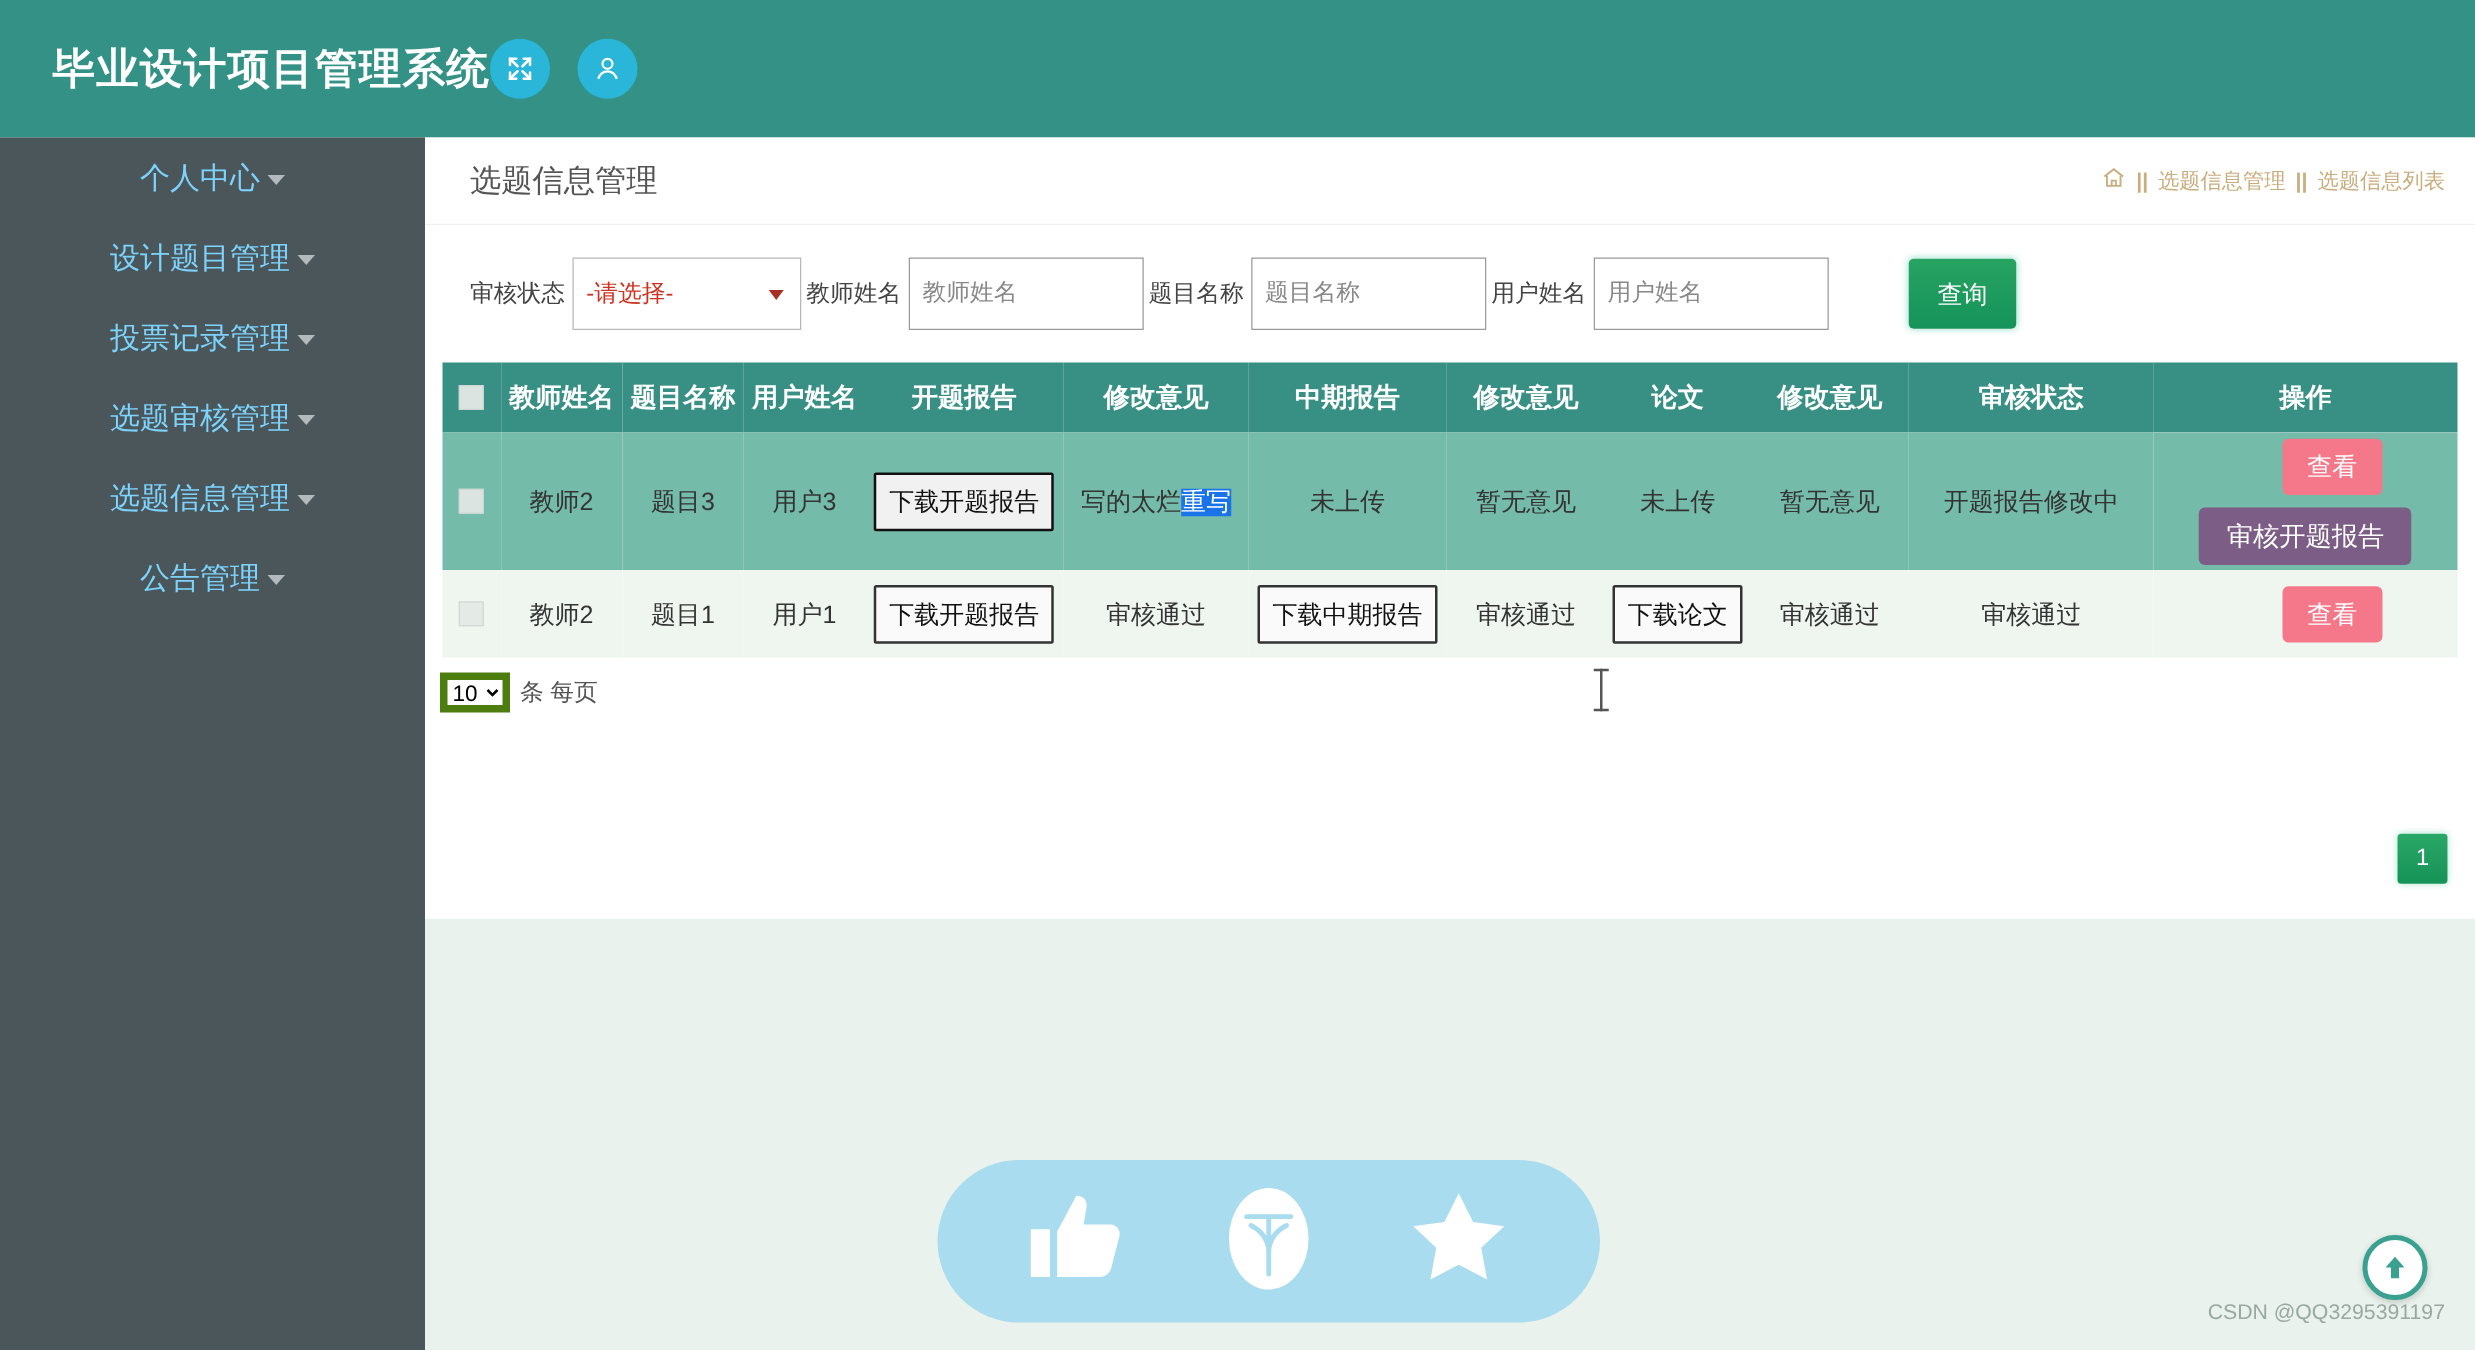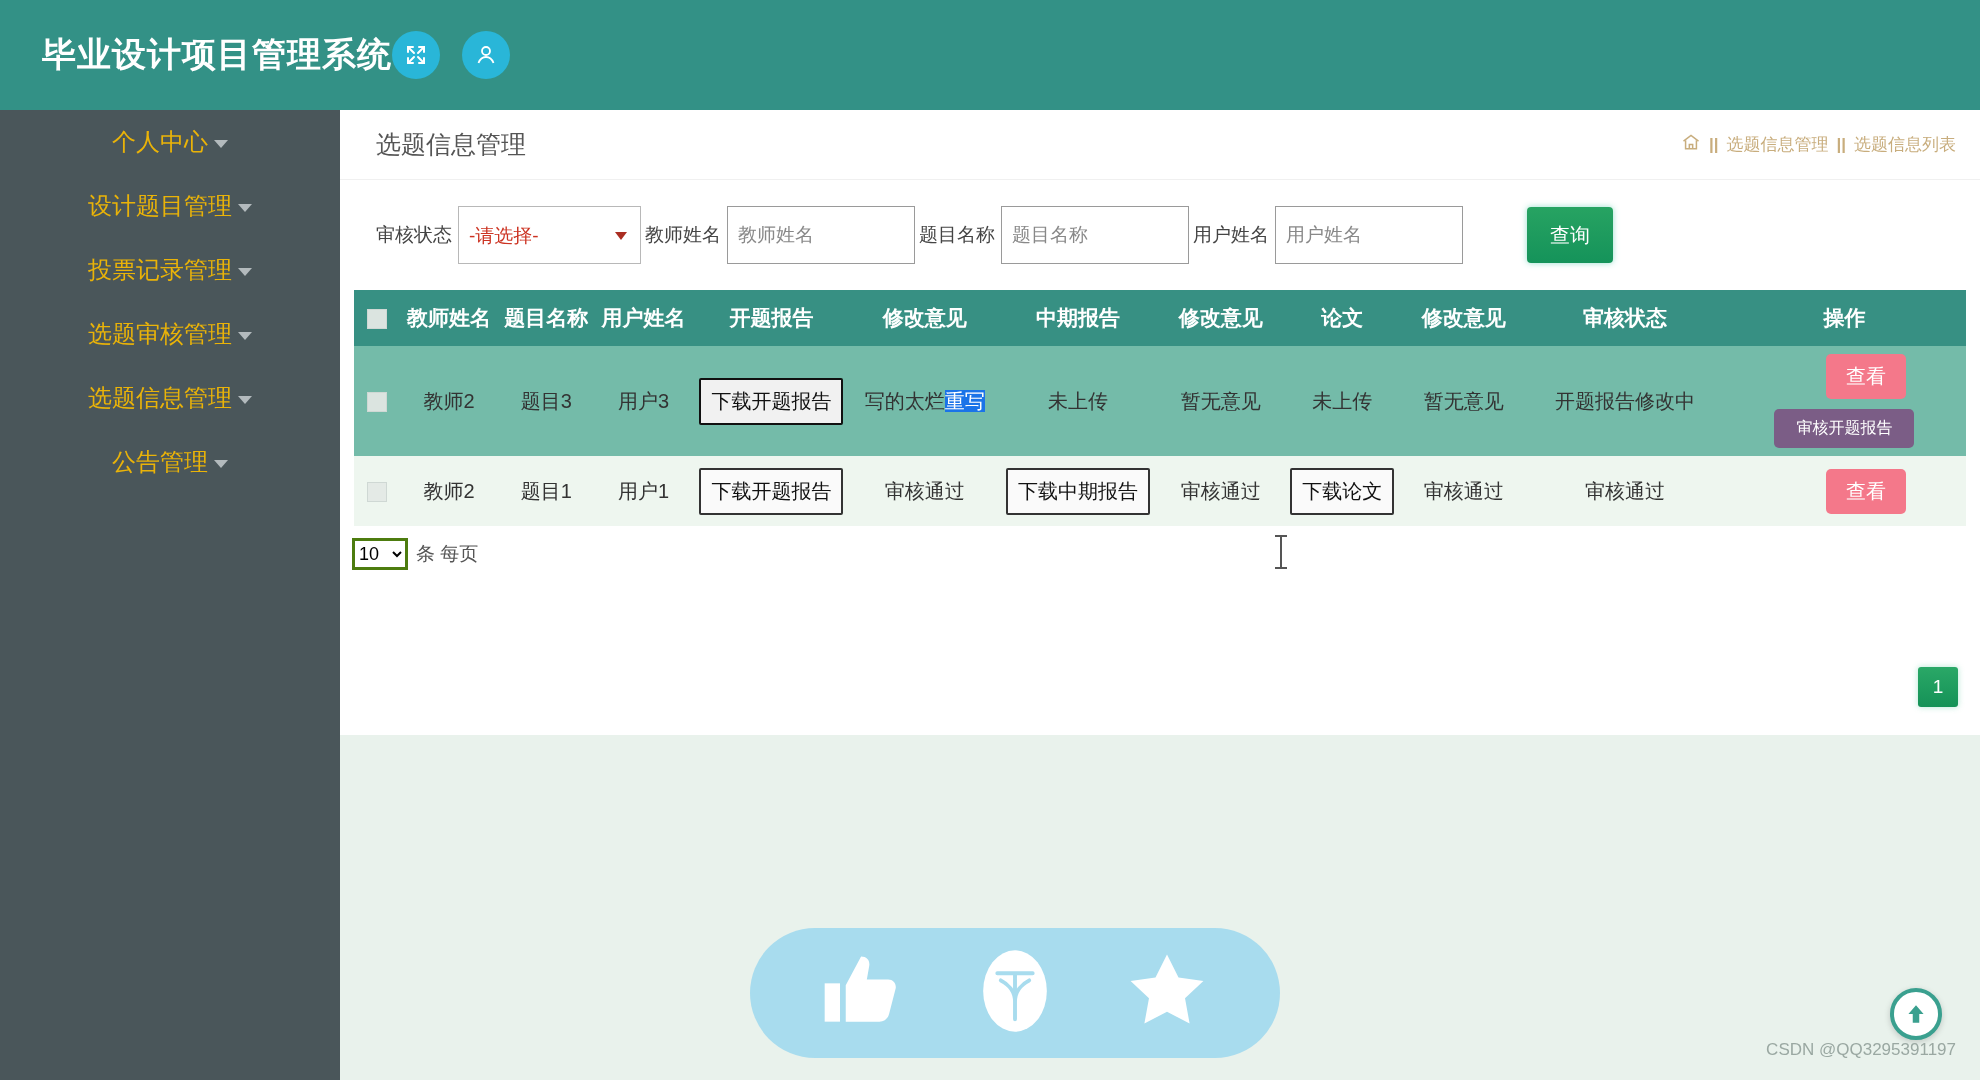"个人中心" .side-item { color: #eab308 -> #7dd3fc }
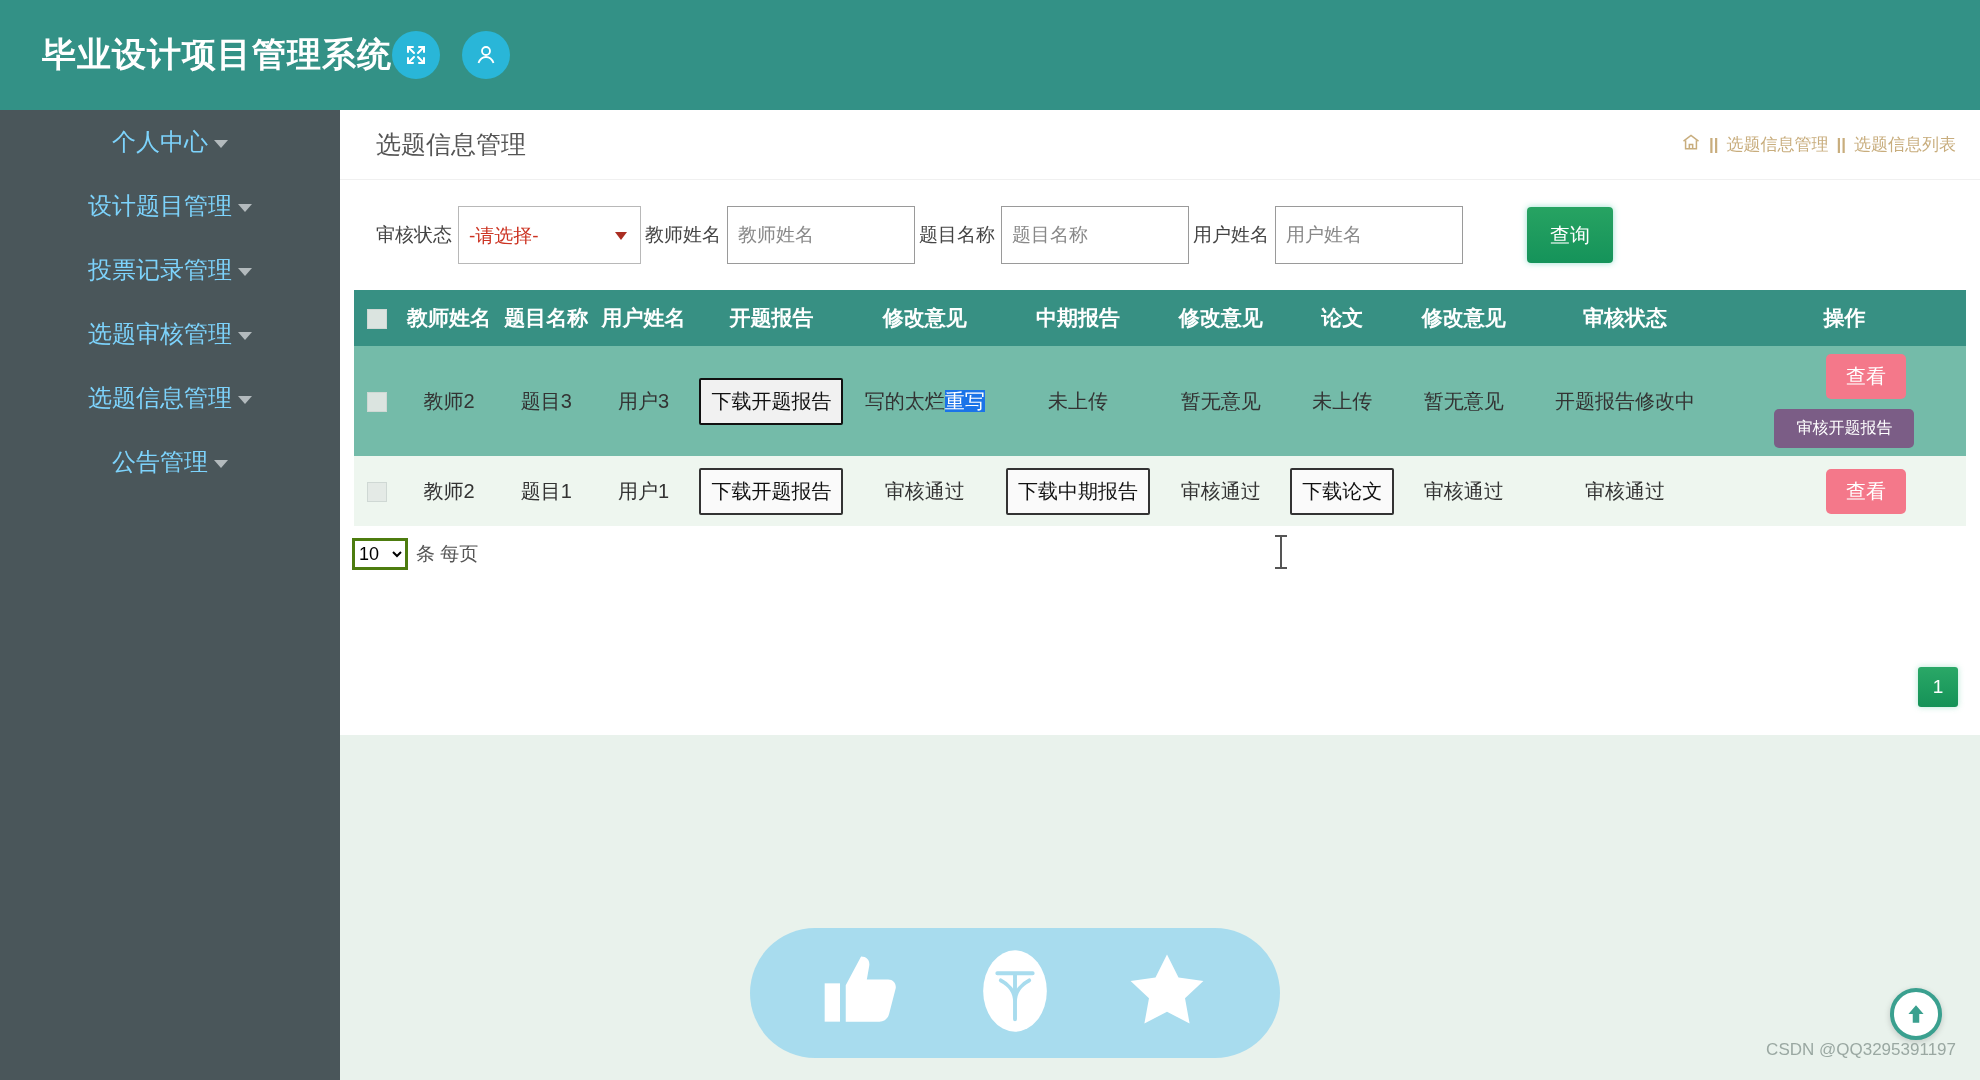"审核开题报告" .btn-audit { font-size: 16px -> 21px }
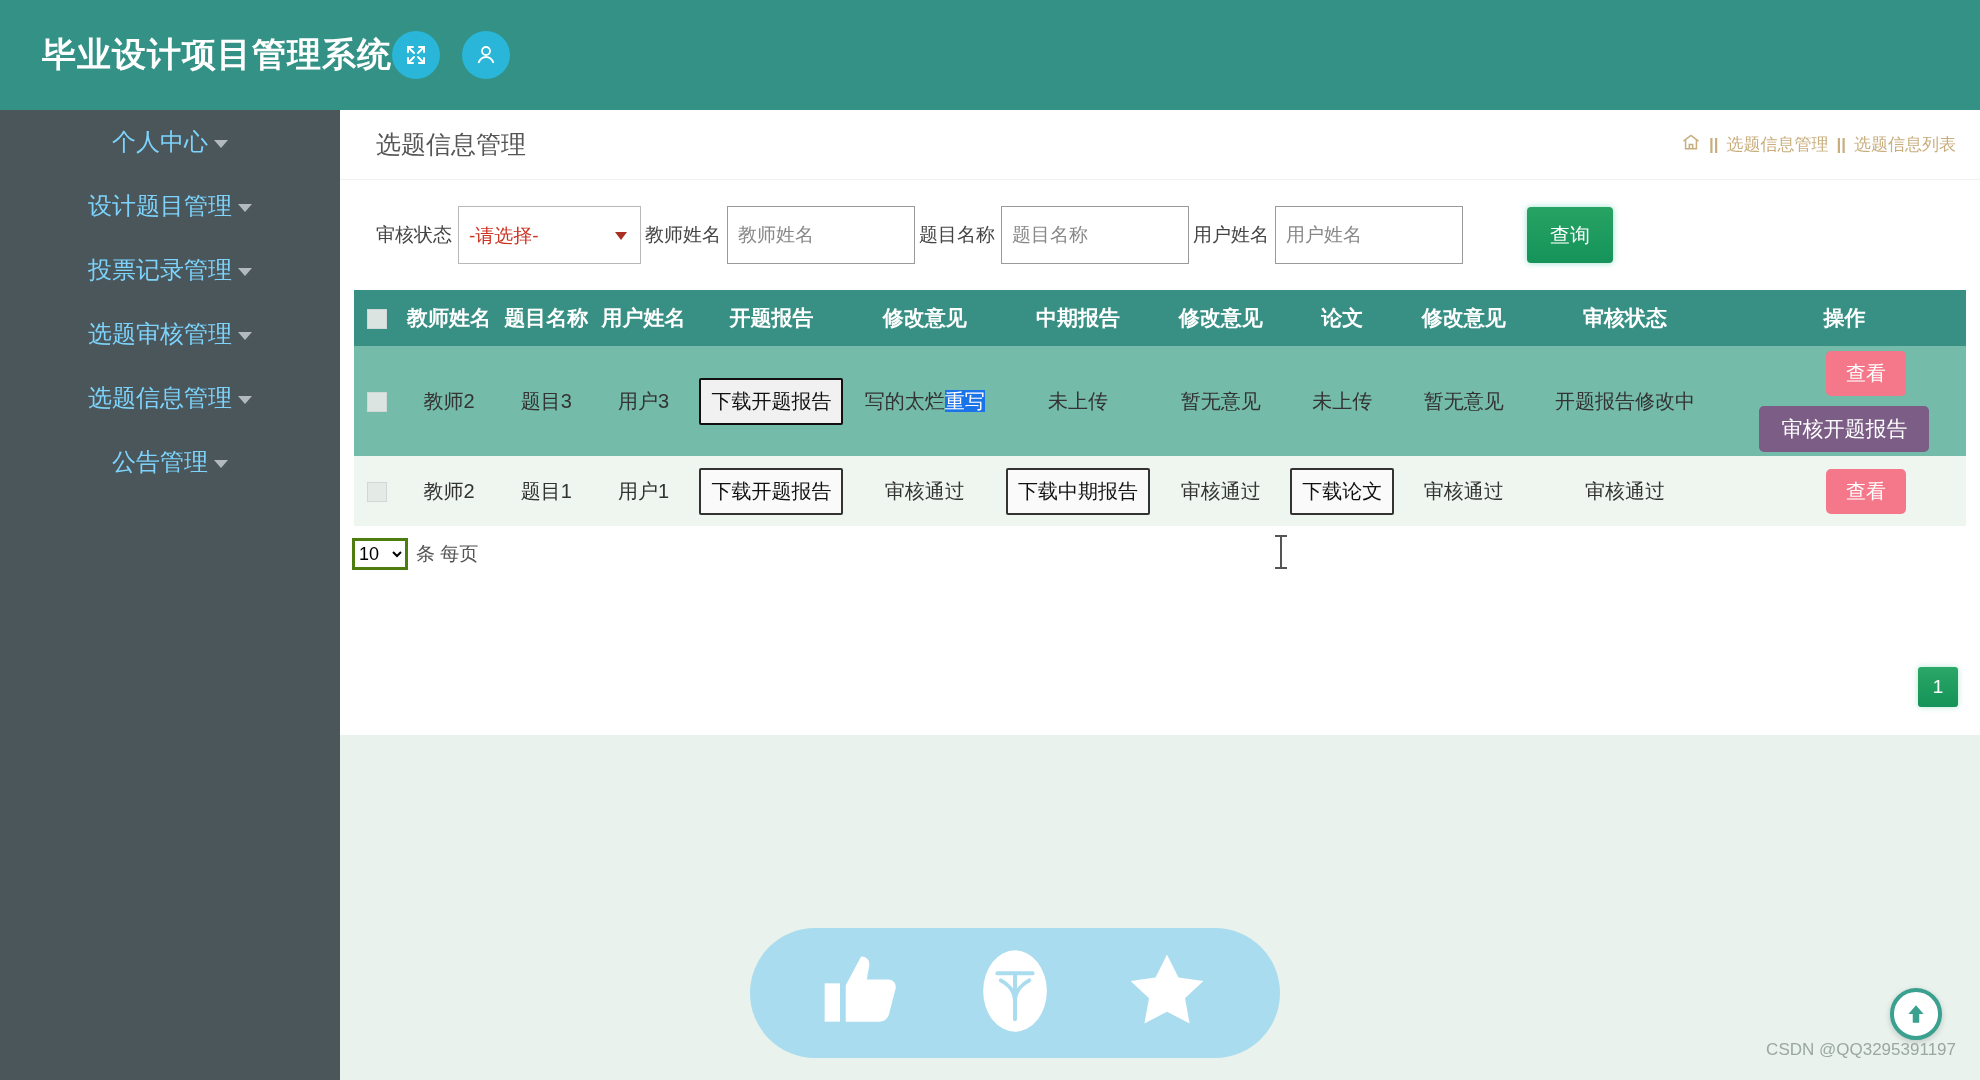"10" #page-size { border: 3px solid #4d7c0f -> 6px solid #4d7c0f }
